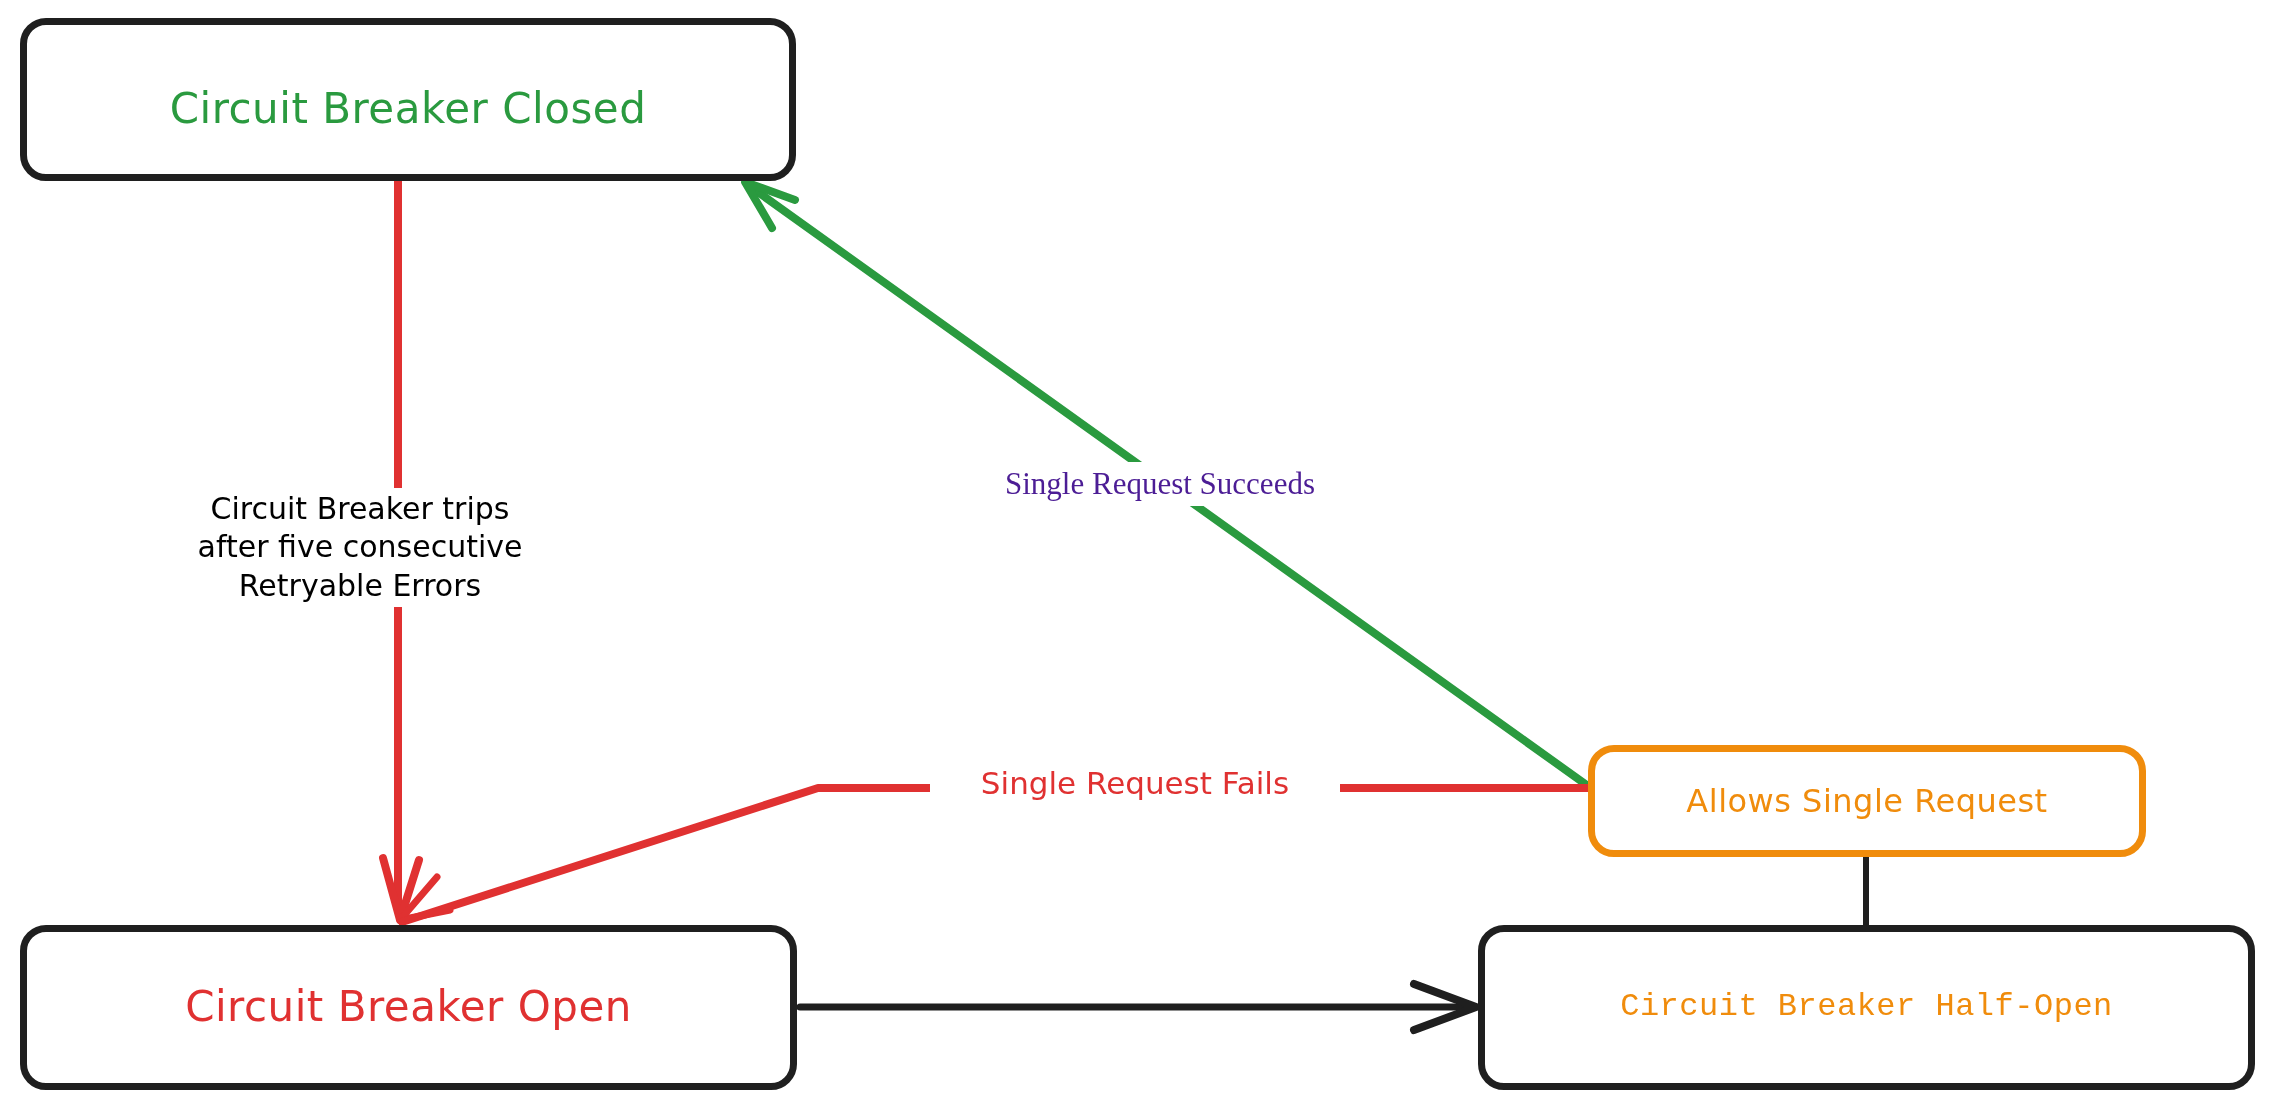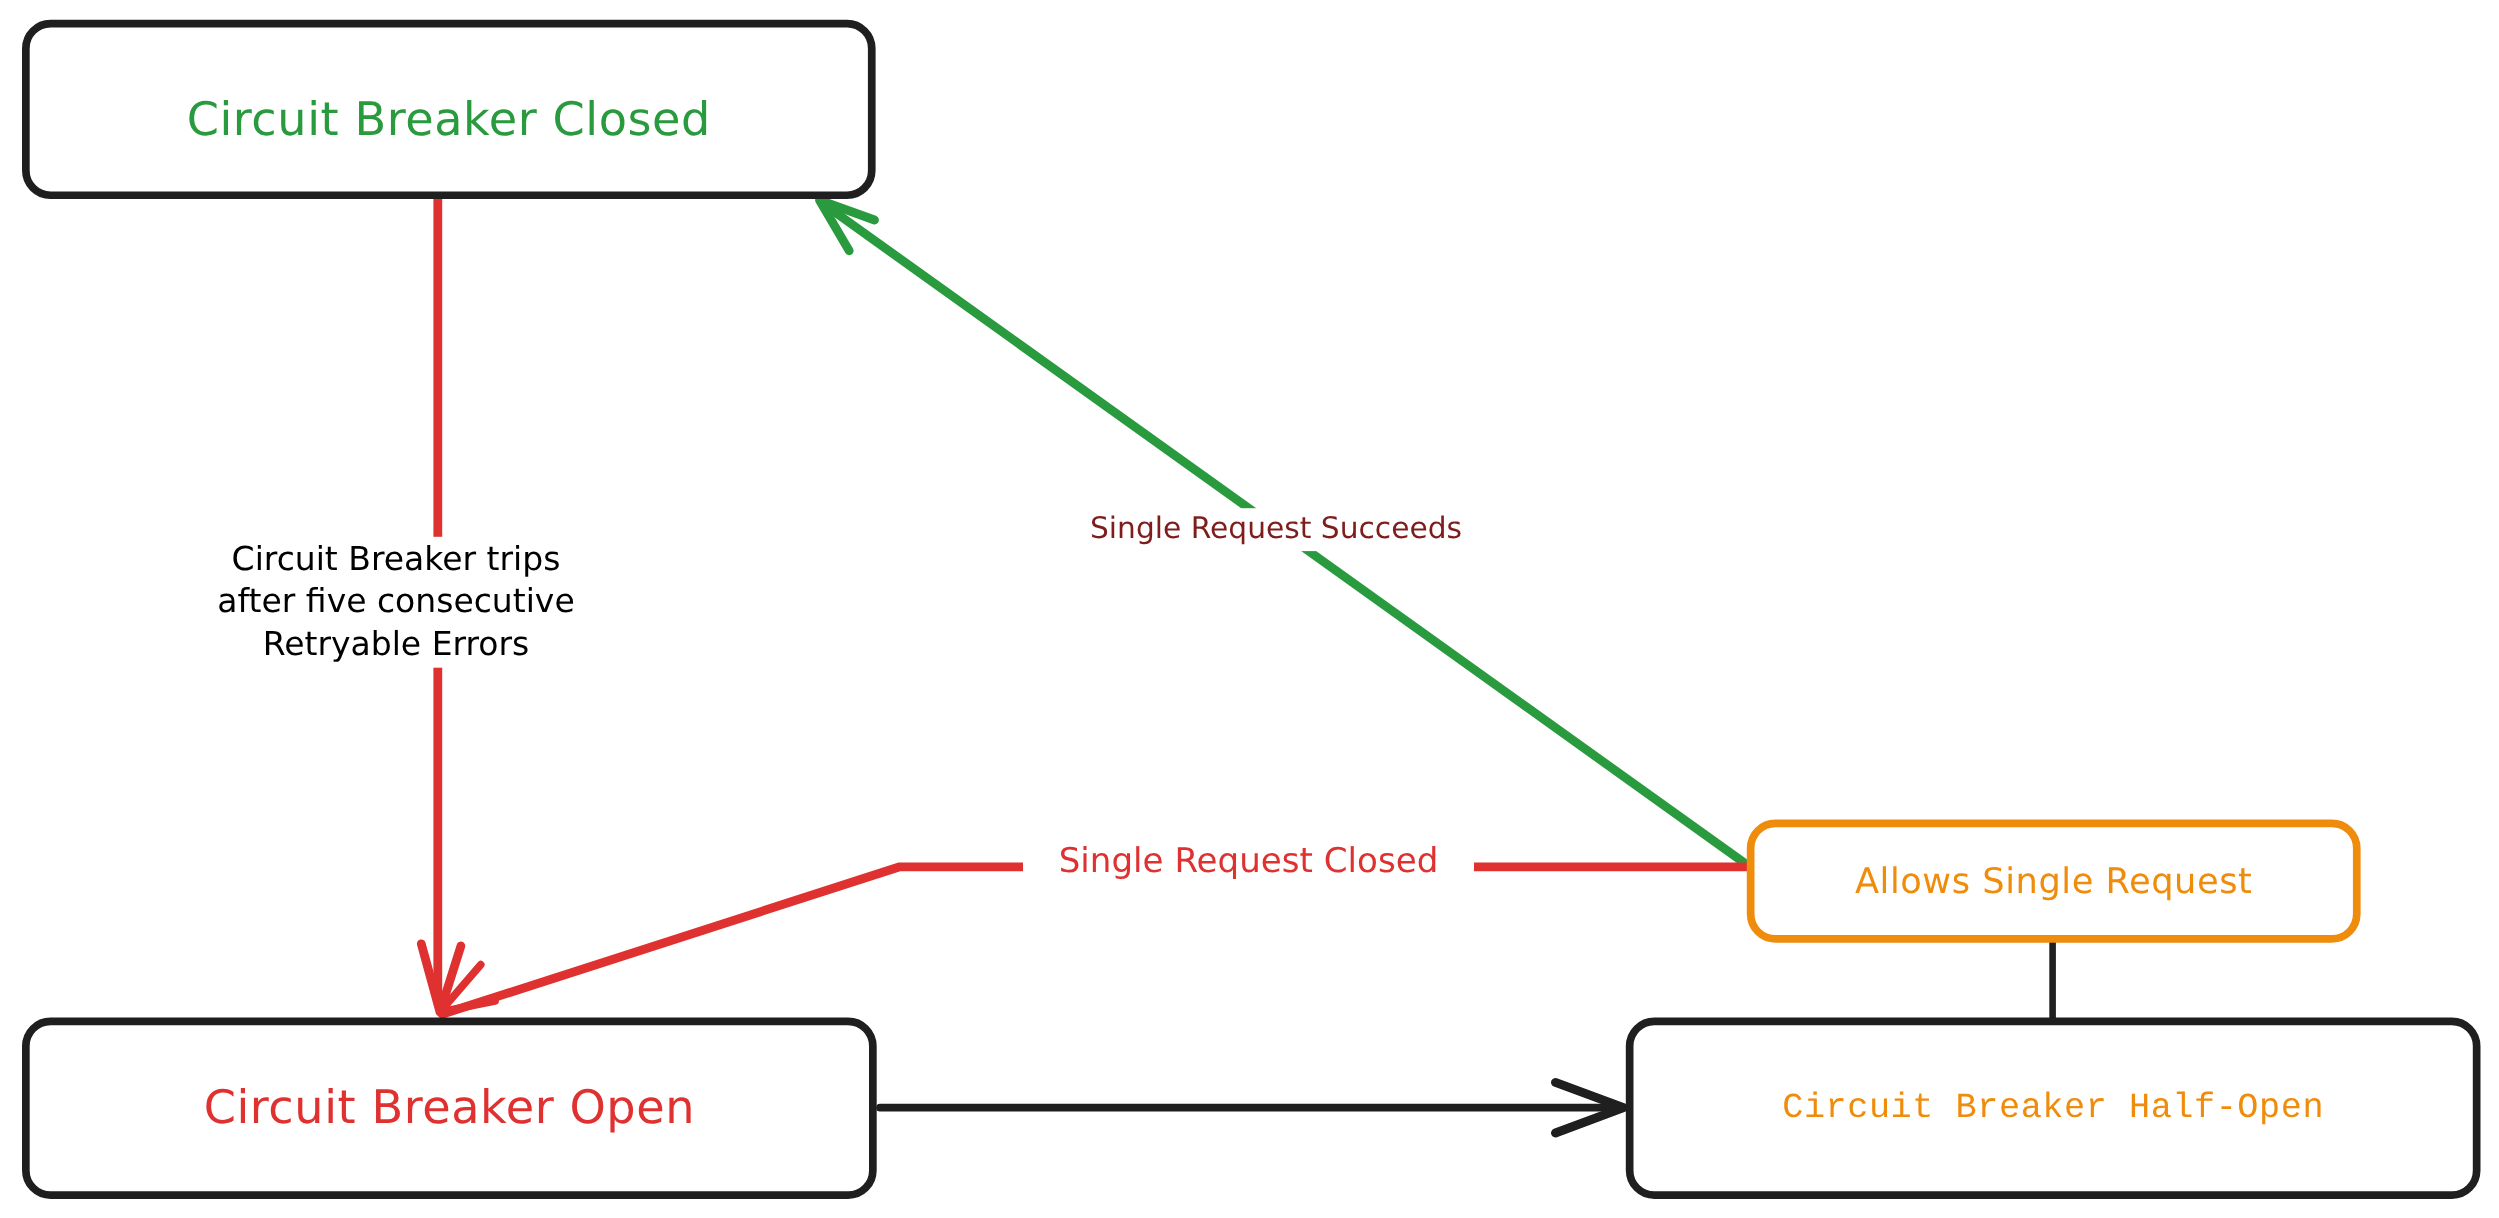"Single Request Succeeds" #label-succeeds { color: #7f1d1d -> #4c1d95; font-family: none -> Liberation Serif, serif; font-size: 27px -> 31px }
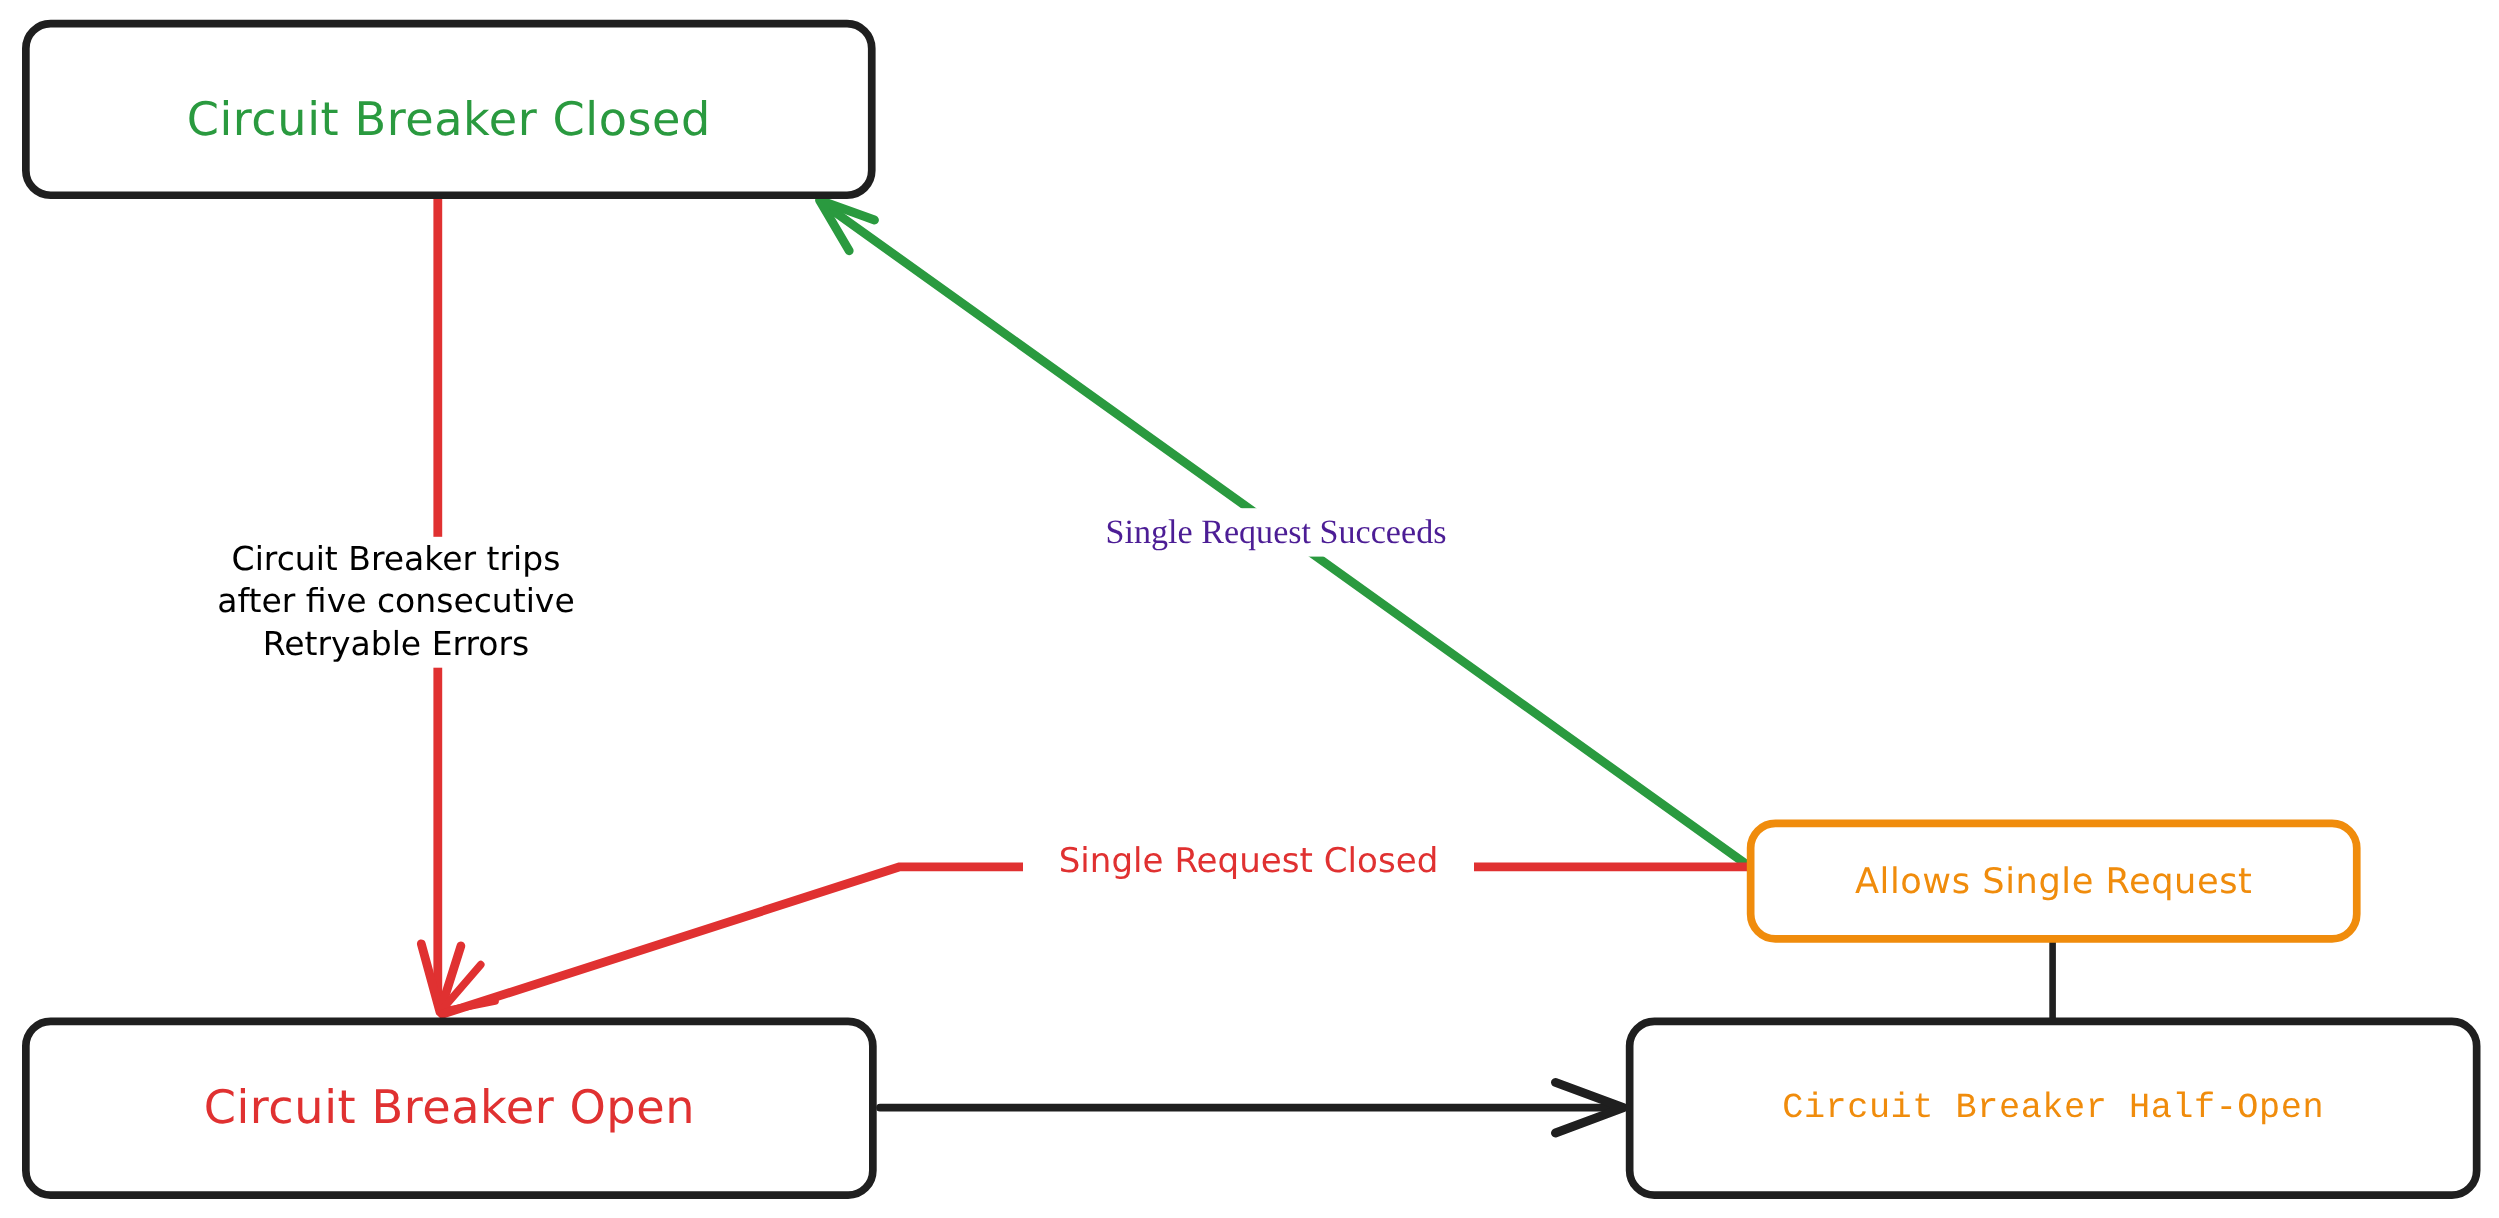"Single Request Closed" div.edge-label { text: Closed -> Fails }
